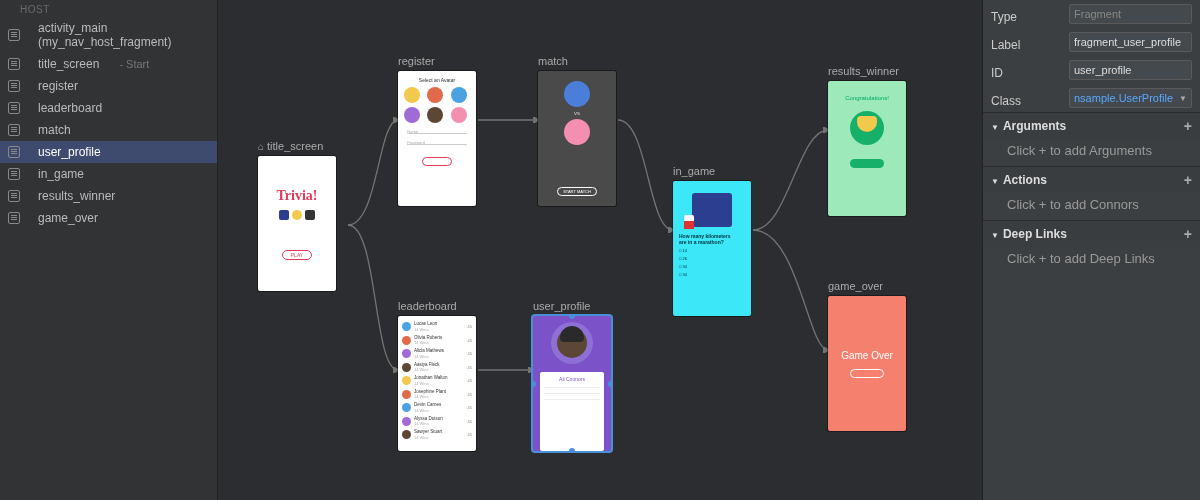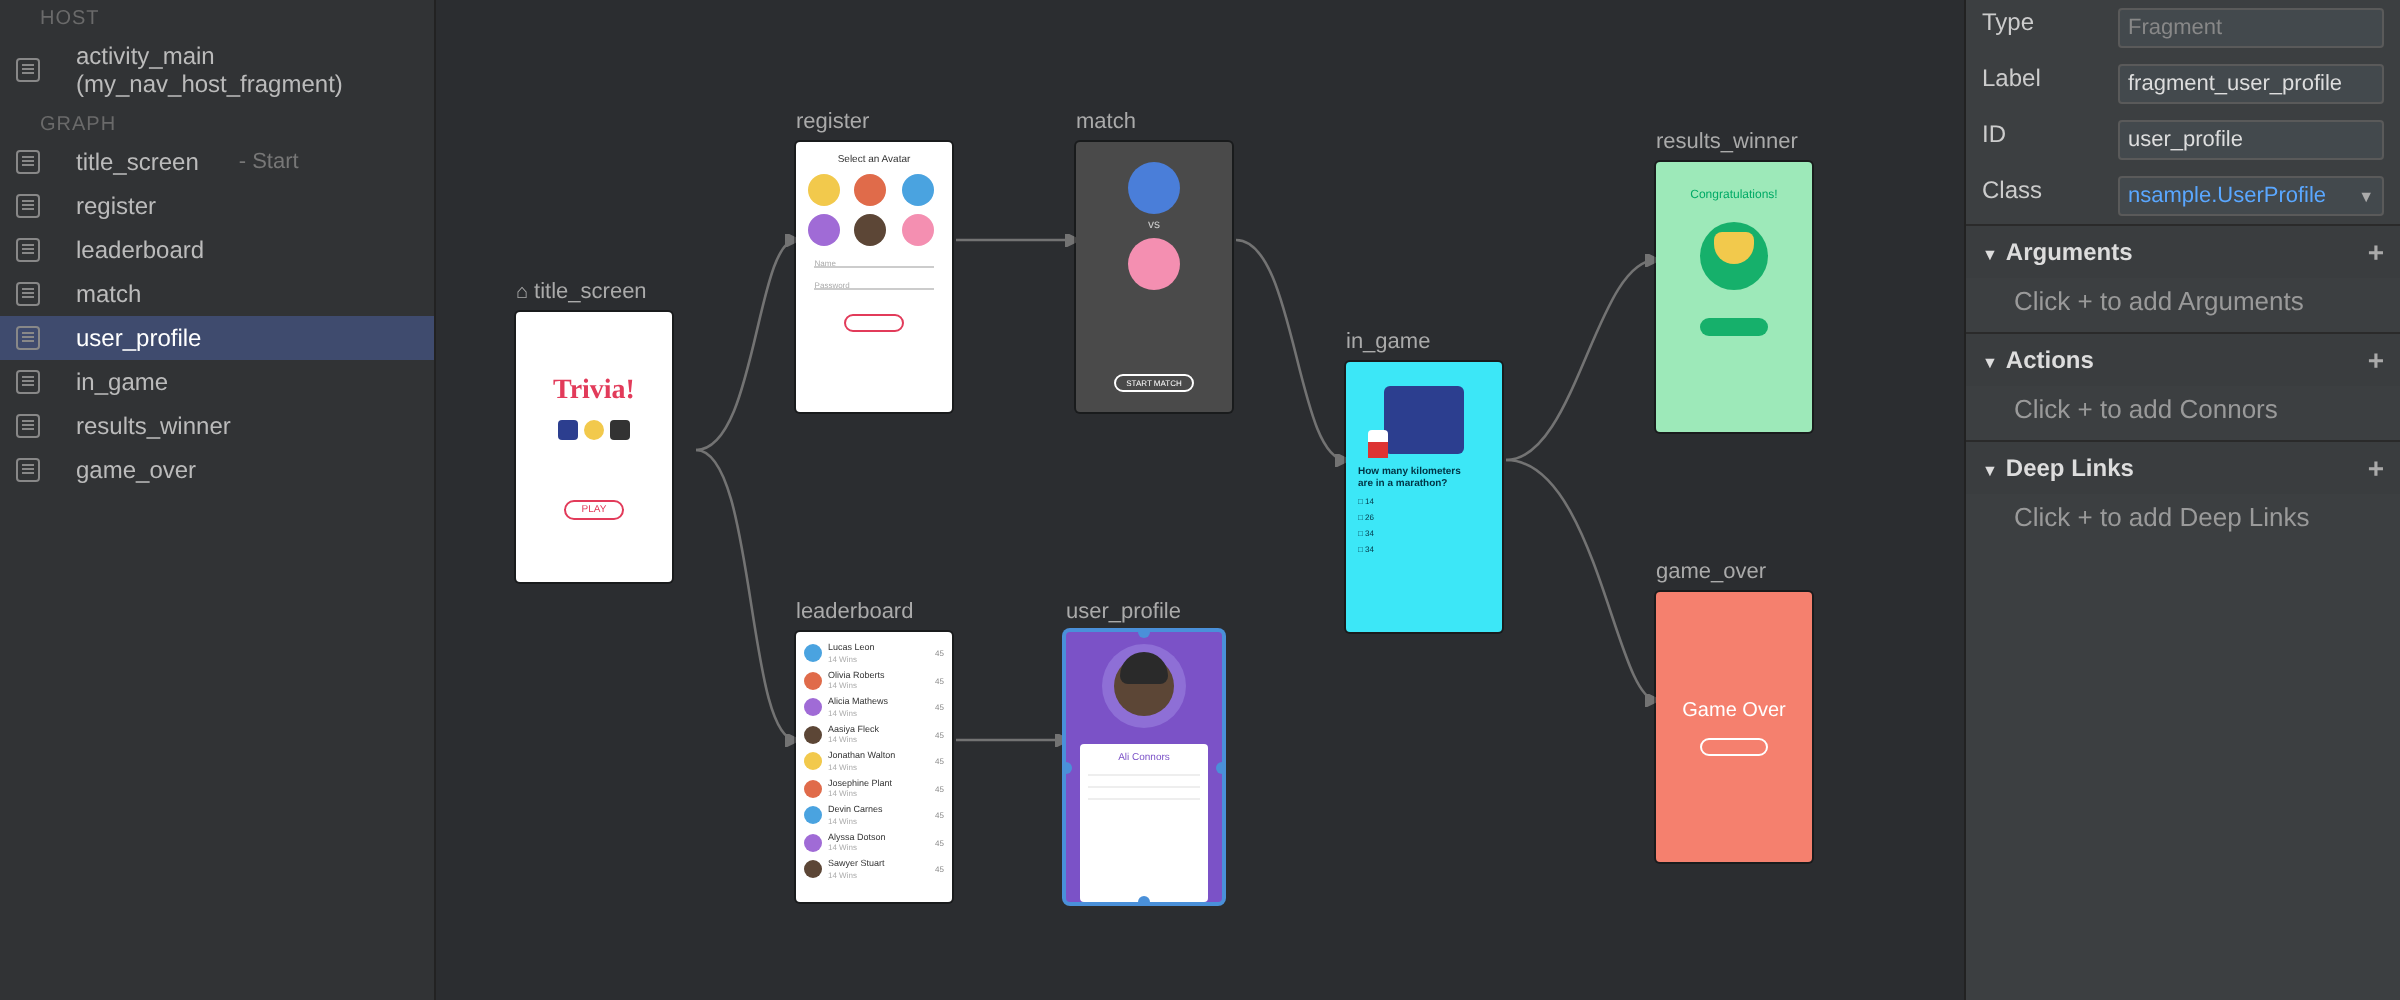"Type" .prop-row { align-items: flex-start -> flex-end; gap: 18px -> 28px }
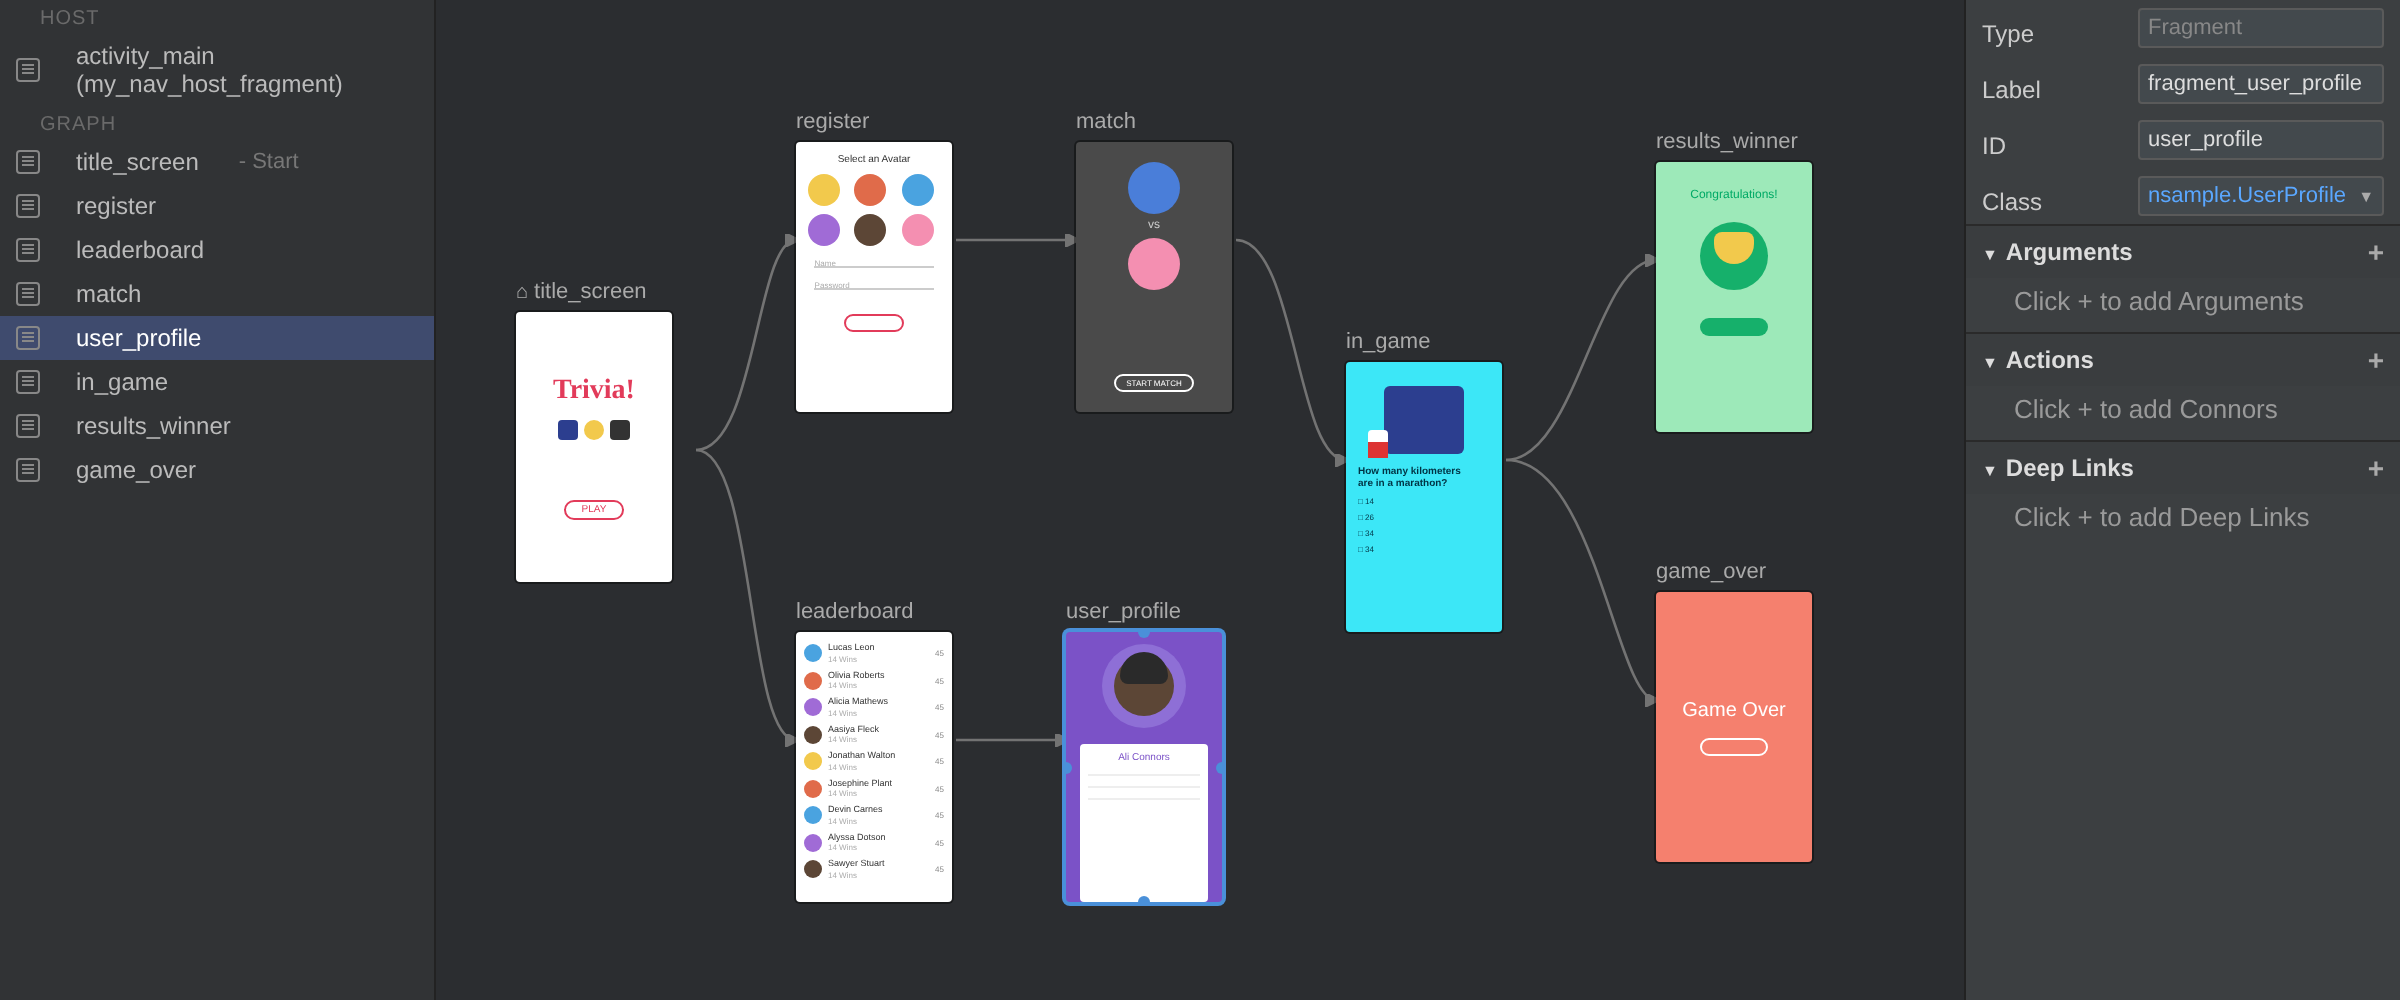"GRAPH" div.section-hdr { html: <div>GRAPH</div> -> none }
